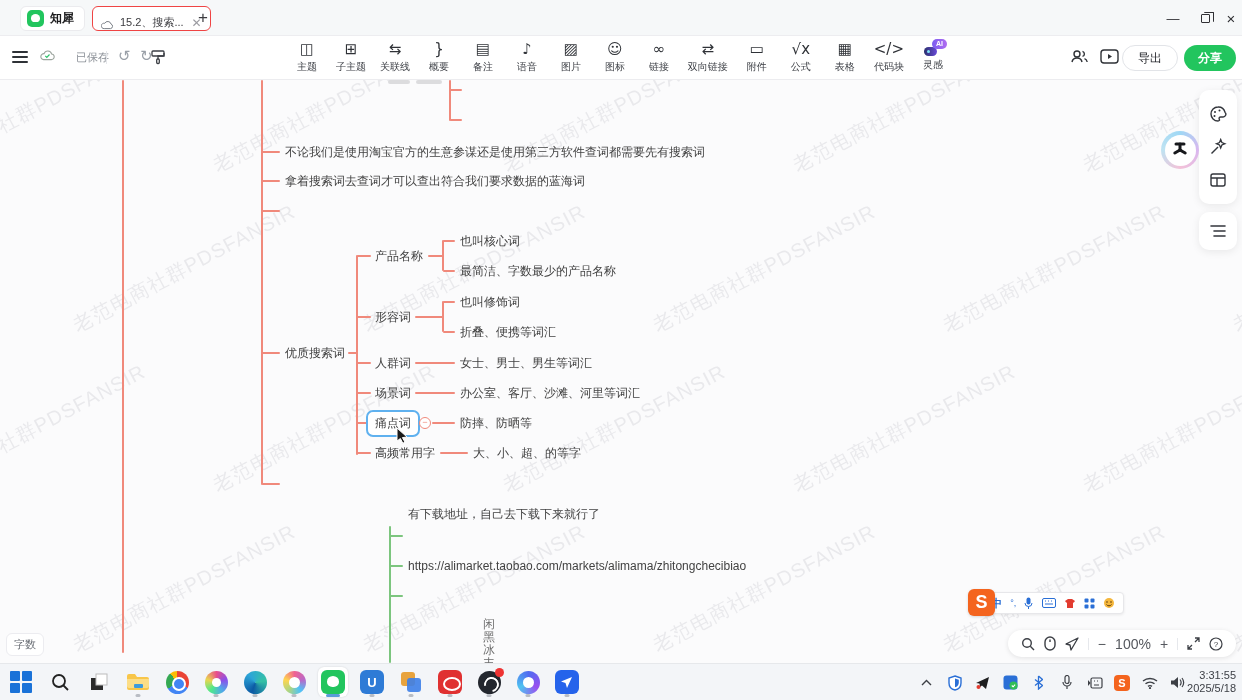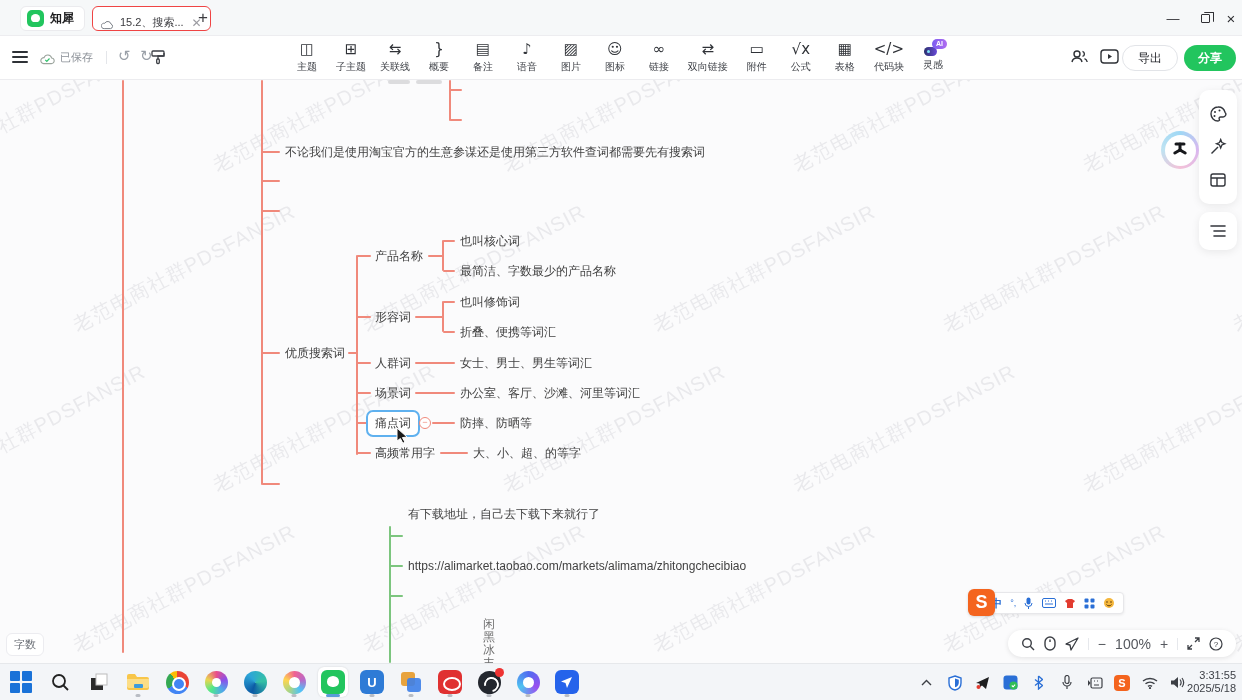"已保存" .saved { align-items: flex-end -> flex-start; gap: 5px -> 21px }
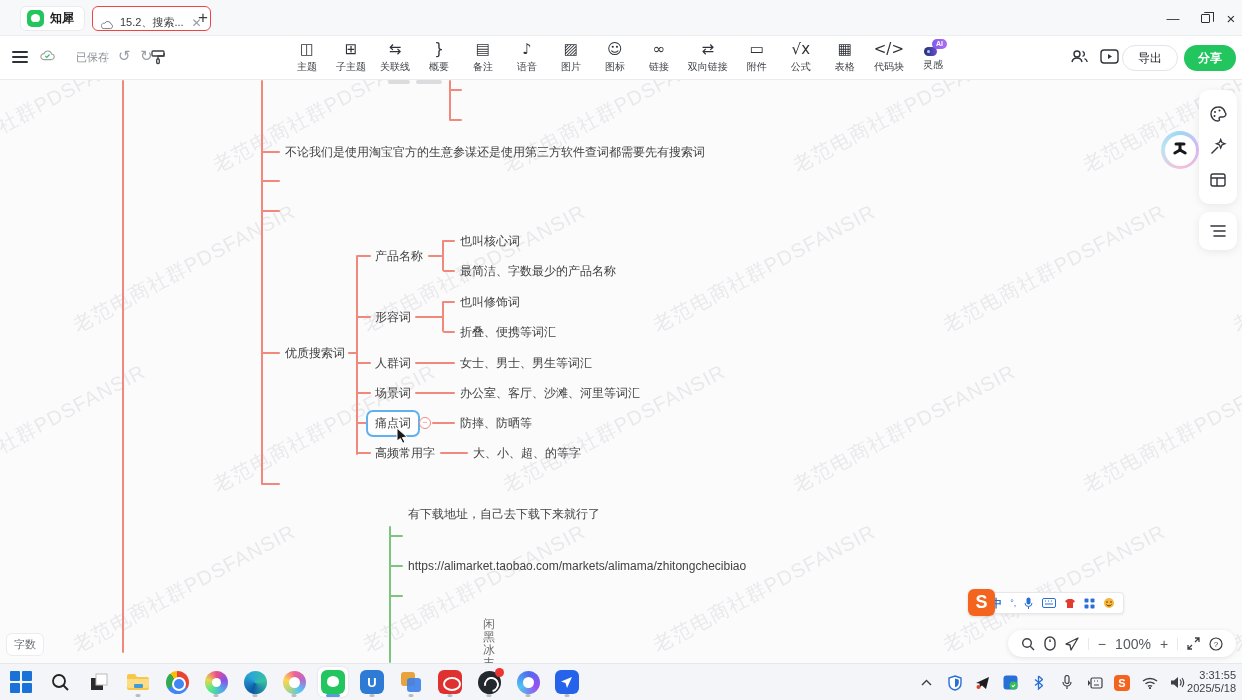"拿着搜索词去查词才可以查出符合我们要求数据的蓝海词" div.mnode { html: none -> <div>拿着搜索词去查词才可以查出符合我们要求数据的蓝海词</div> }
